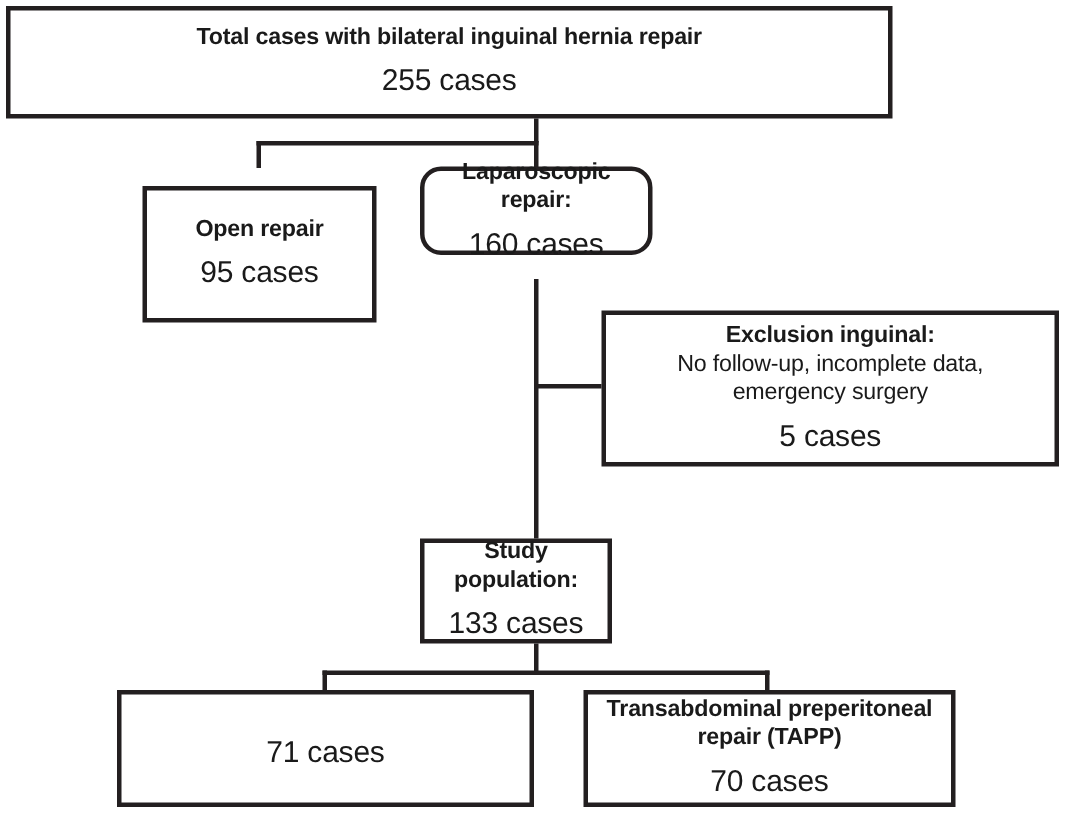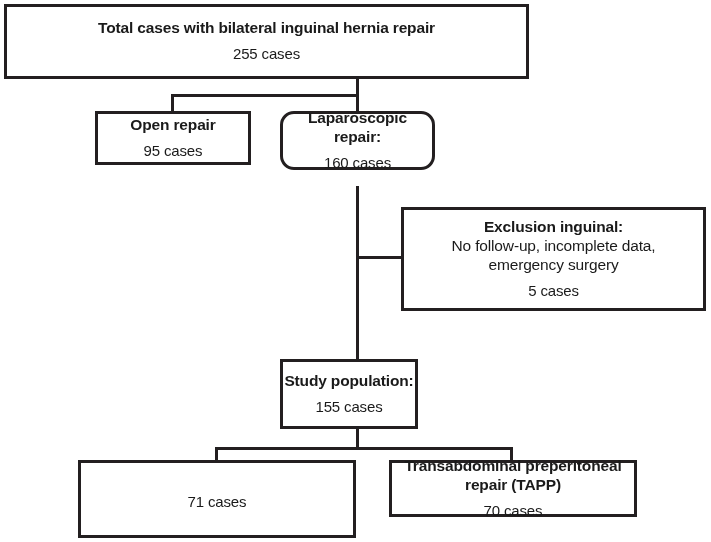"Total cases with bilateral inguinal" div.node { width: 525px -> 591px }
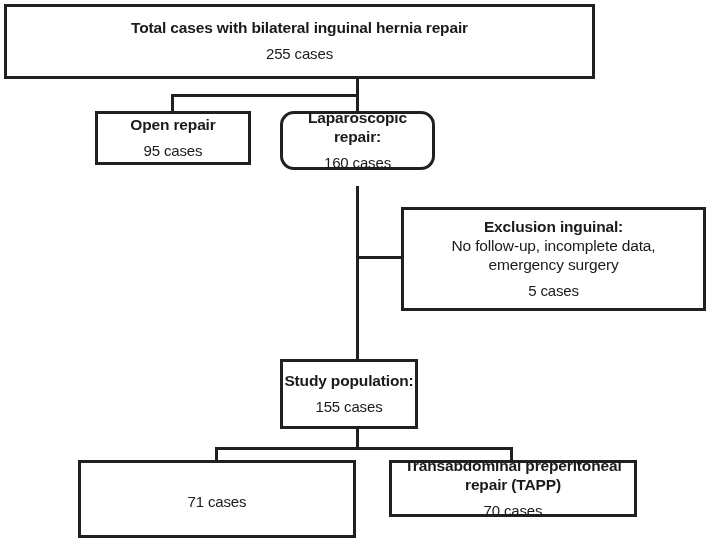"255 cases" .node .count { font-size: 15px -> 20px }
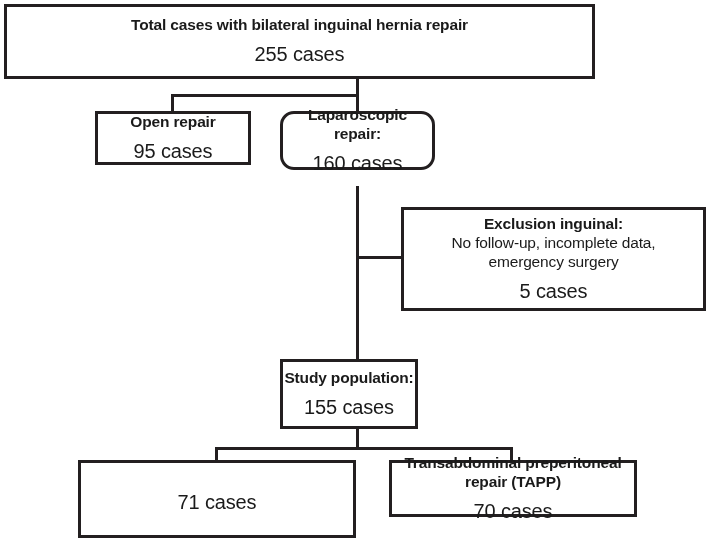"Open repair" div.node { height: 54px -> 91px; top: 111px -> 124px }
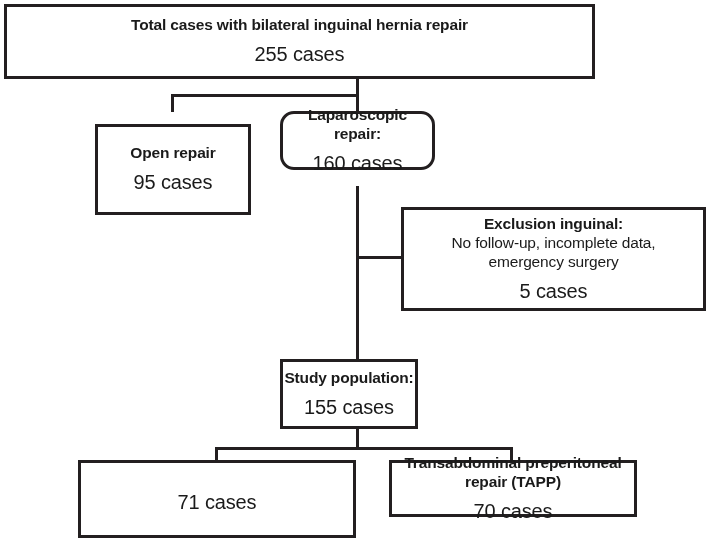"Study population:" div.node { width: 138px -> 128px }
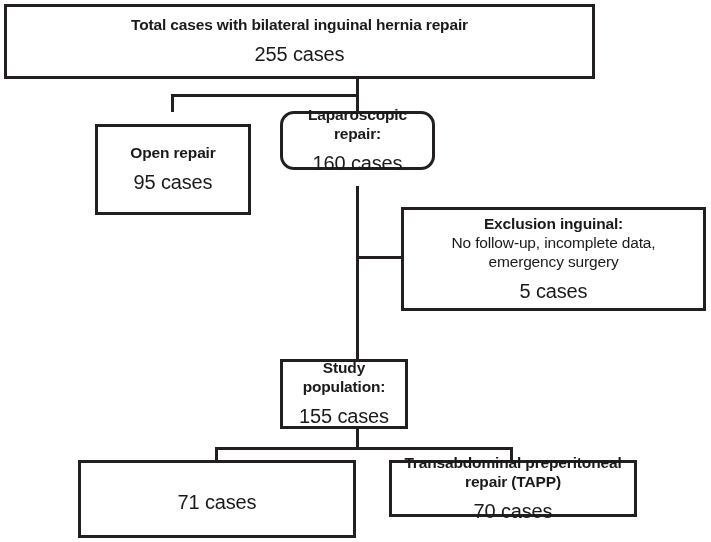"155 cases" div.count { text: 155 -> 133 }
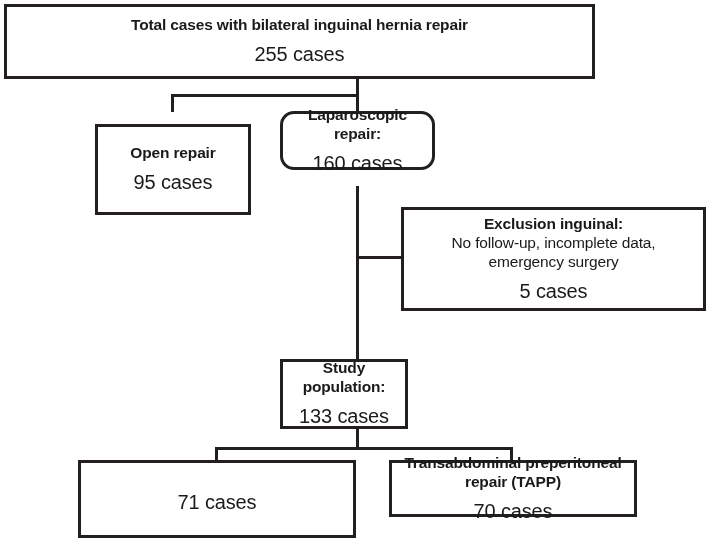"Transabdominal preperitoneal repair" div.node { height: 57px -> 78px }
